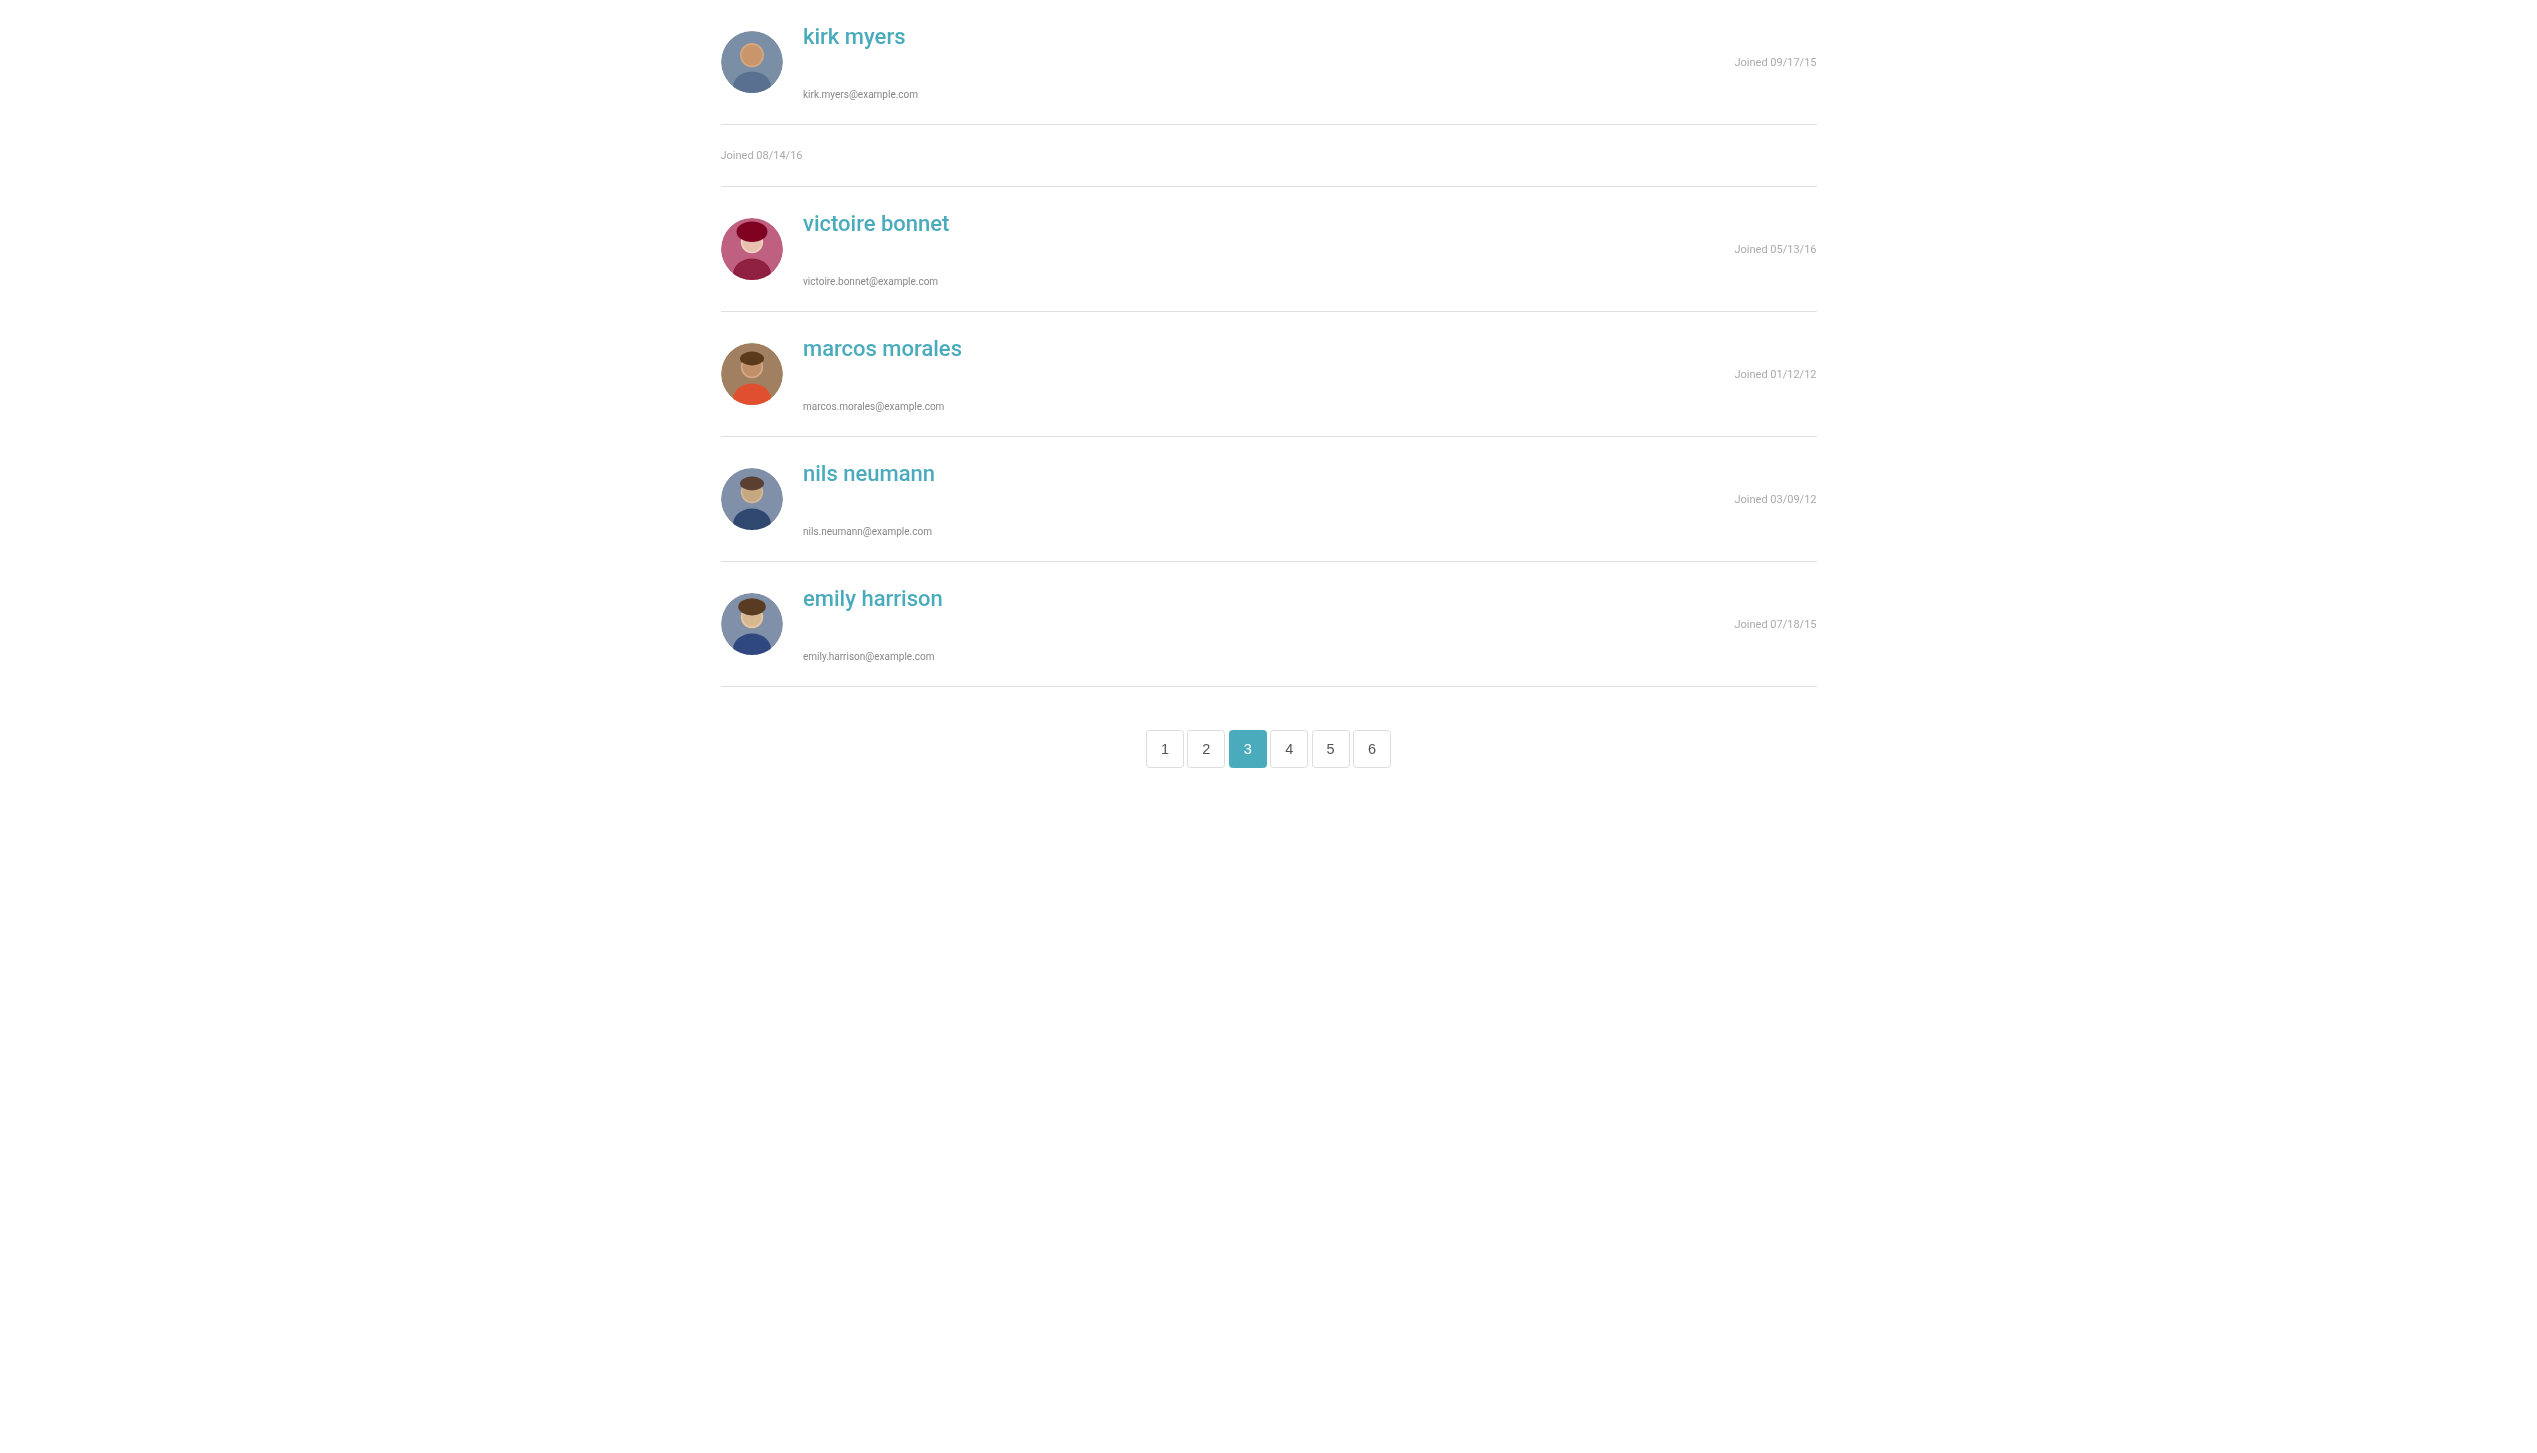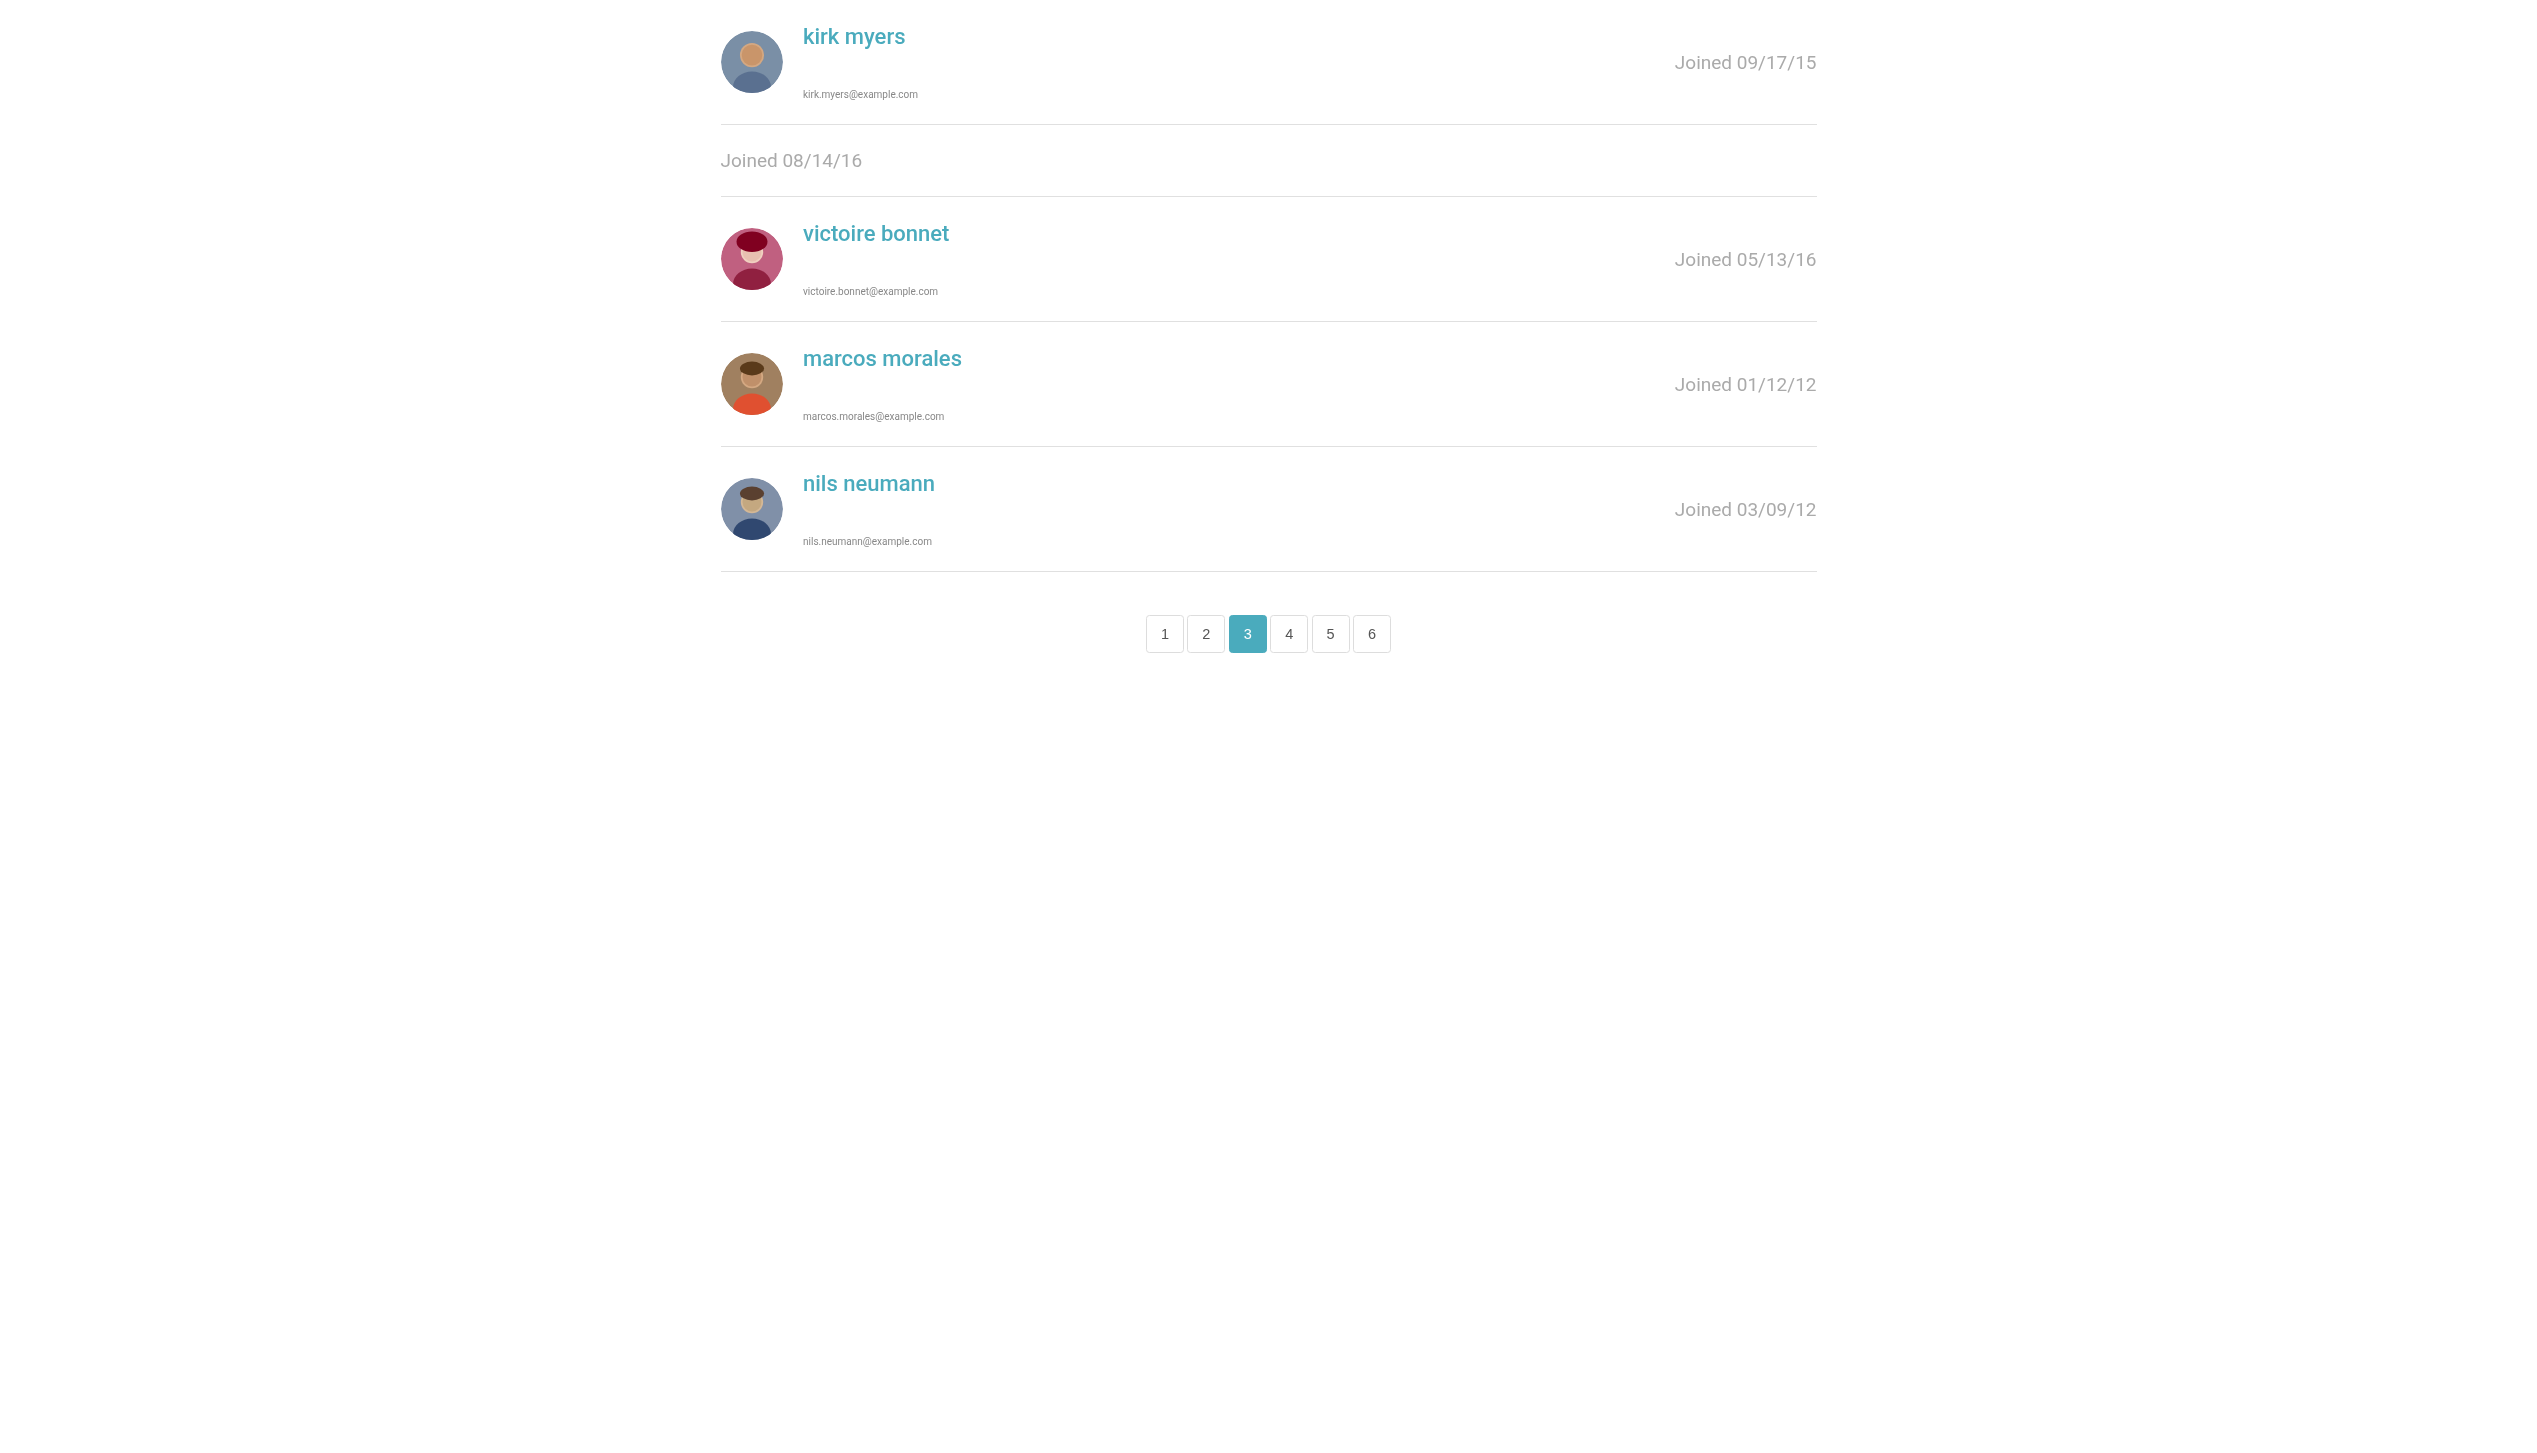"Joined 09/17/15" .user-joined { font-size: 19px -> 11px }
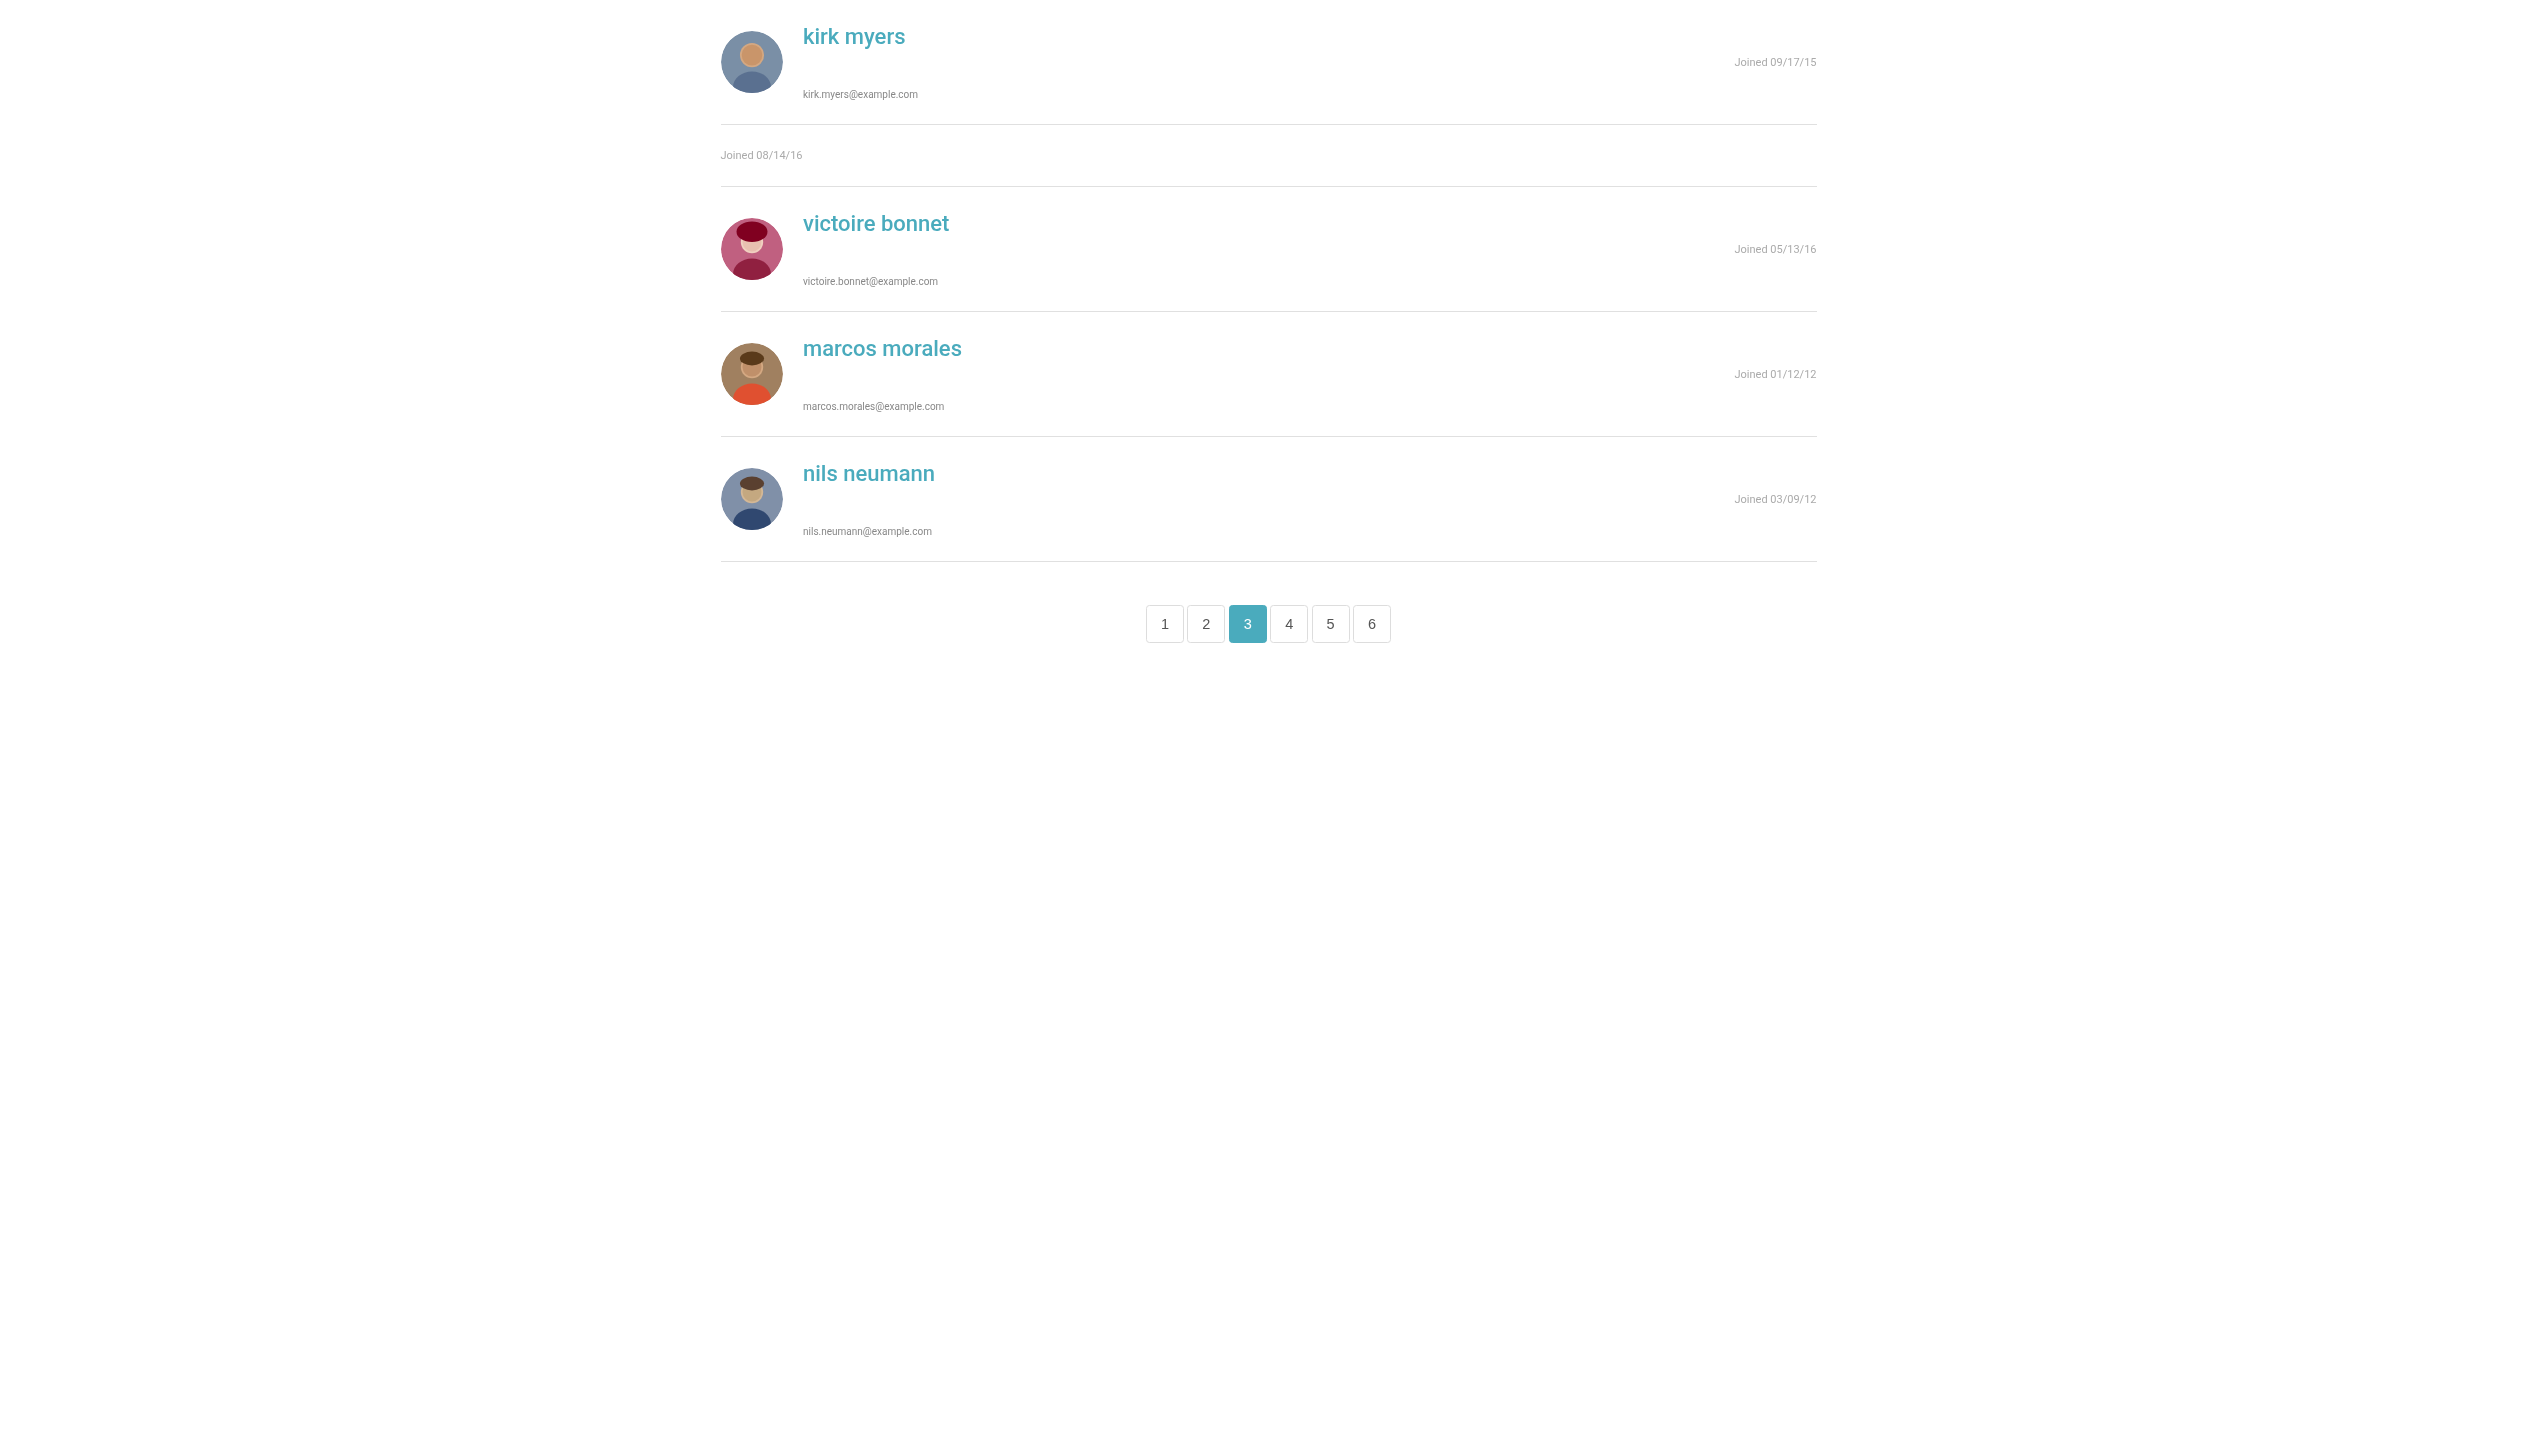"emily harrison" div.user-item { html: none -> <div> <div> <div> <svg> <circle></circle> <circle></circle> <ellipse></ellipse> <circle></circle> <ellipse></ellipse> </svg> </div> <div> <span>emily harrison</span> <span>emily.harrison@example.com</span> </div> </div> <span>Joined 07/18/15</span> </div> }
